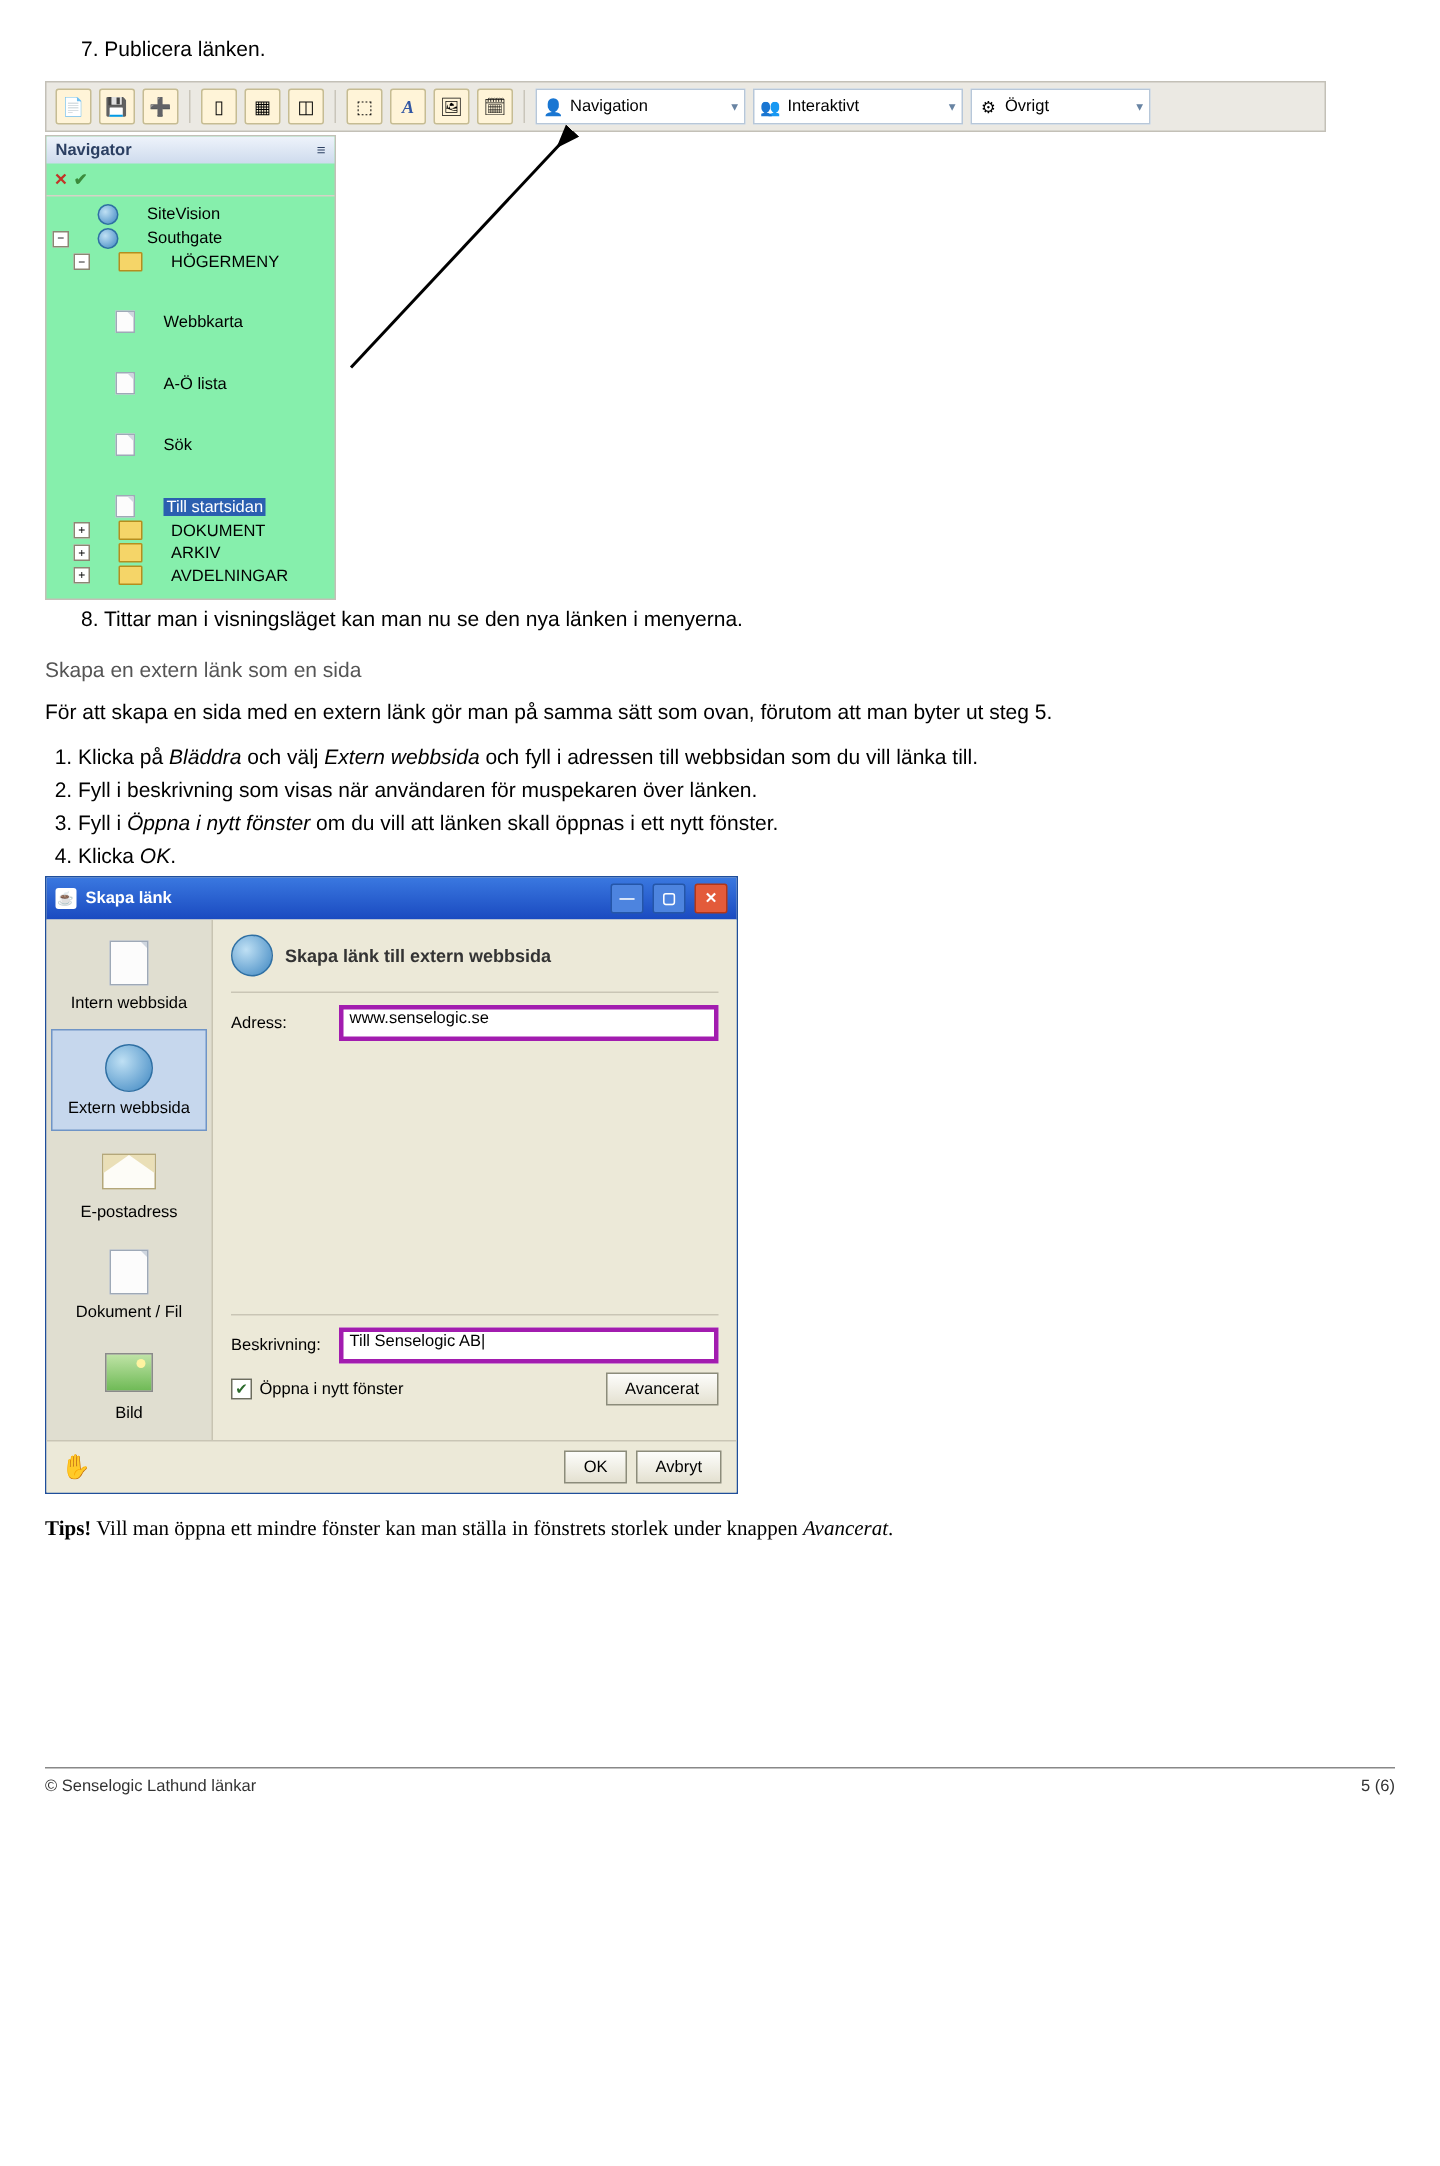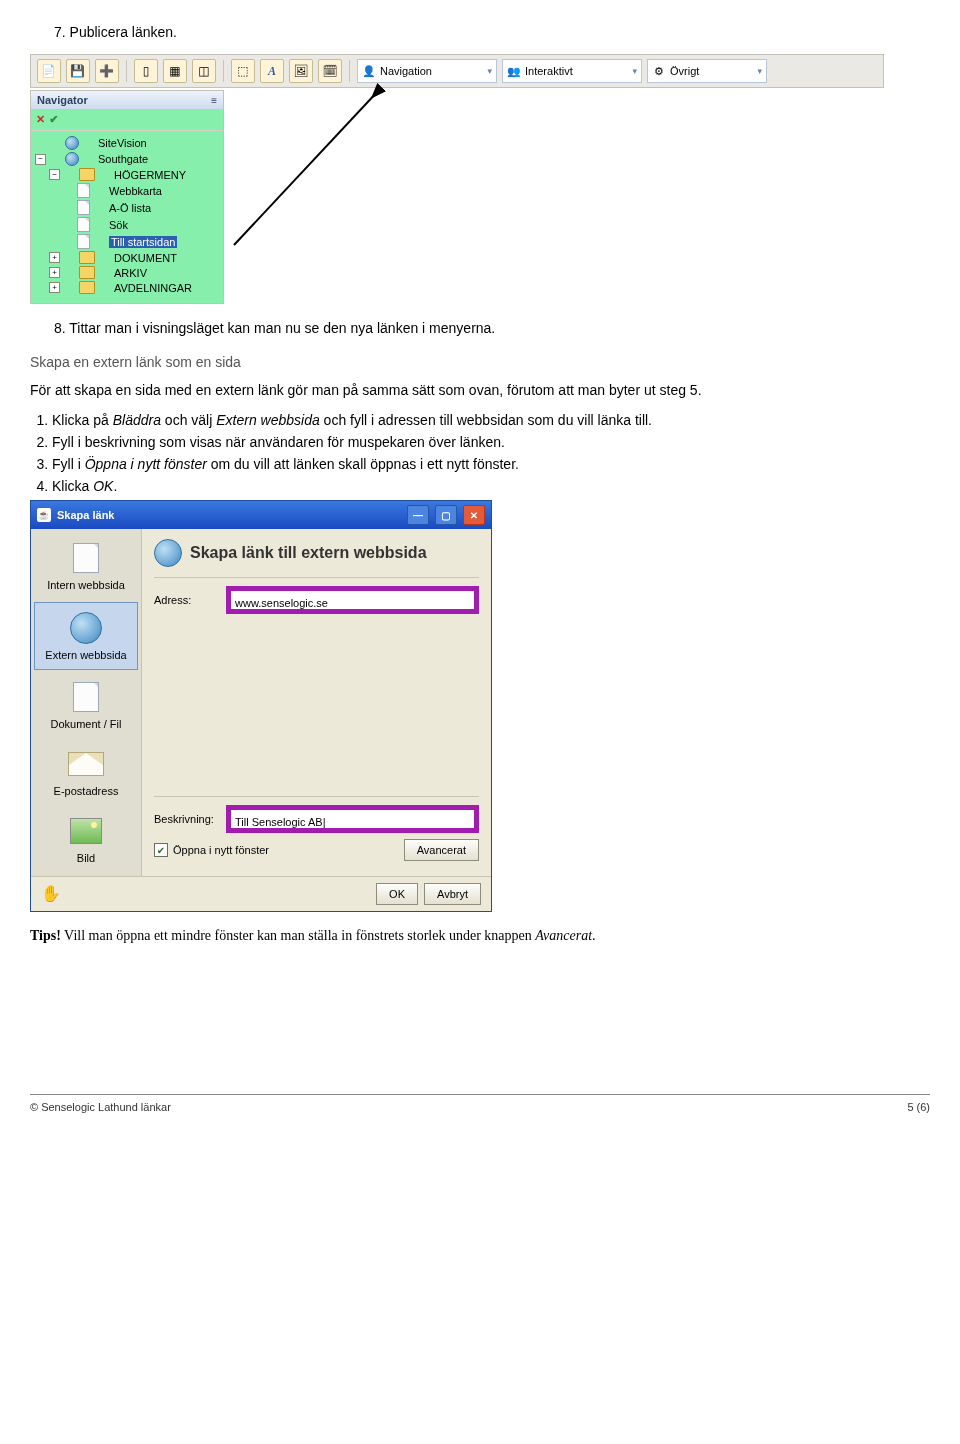"Webbkarta" .tree-ind3 { margin-top: none -> 24px }
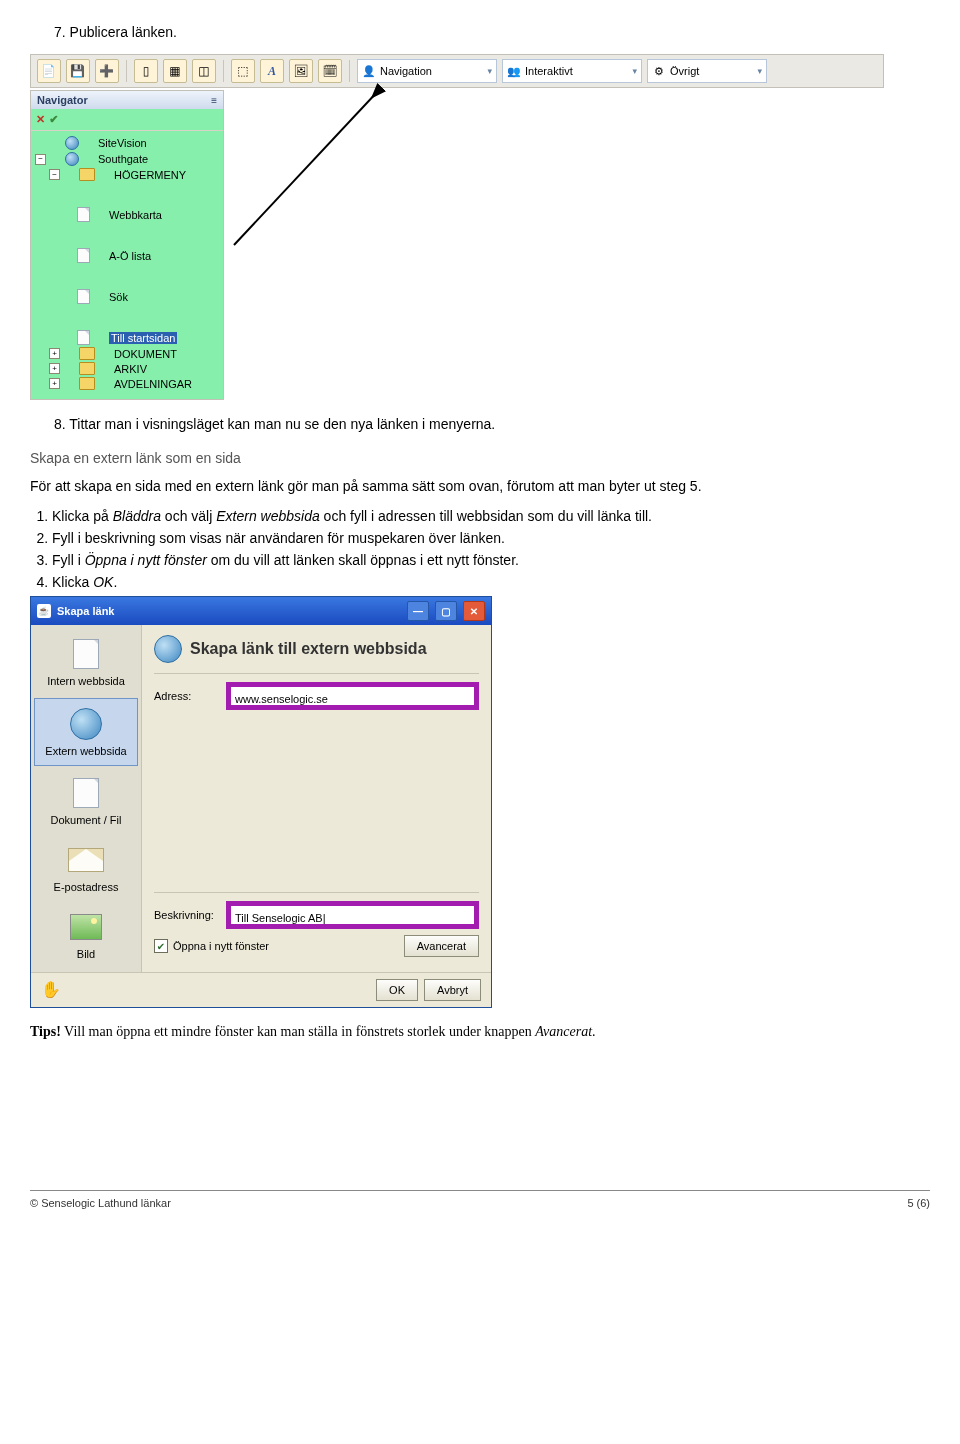"8. Tittar man i visningsläget" div.step-line { margin-top: 16px -> 4px }
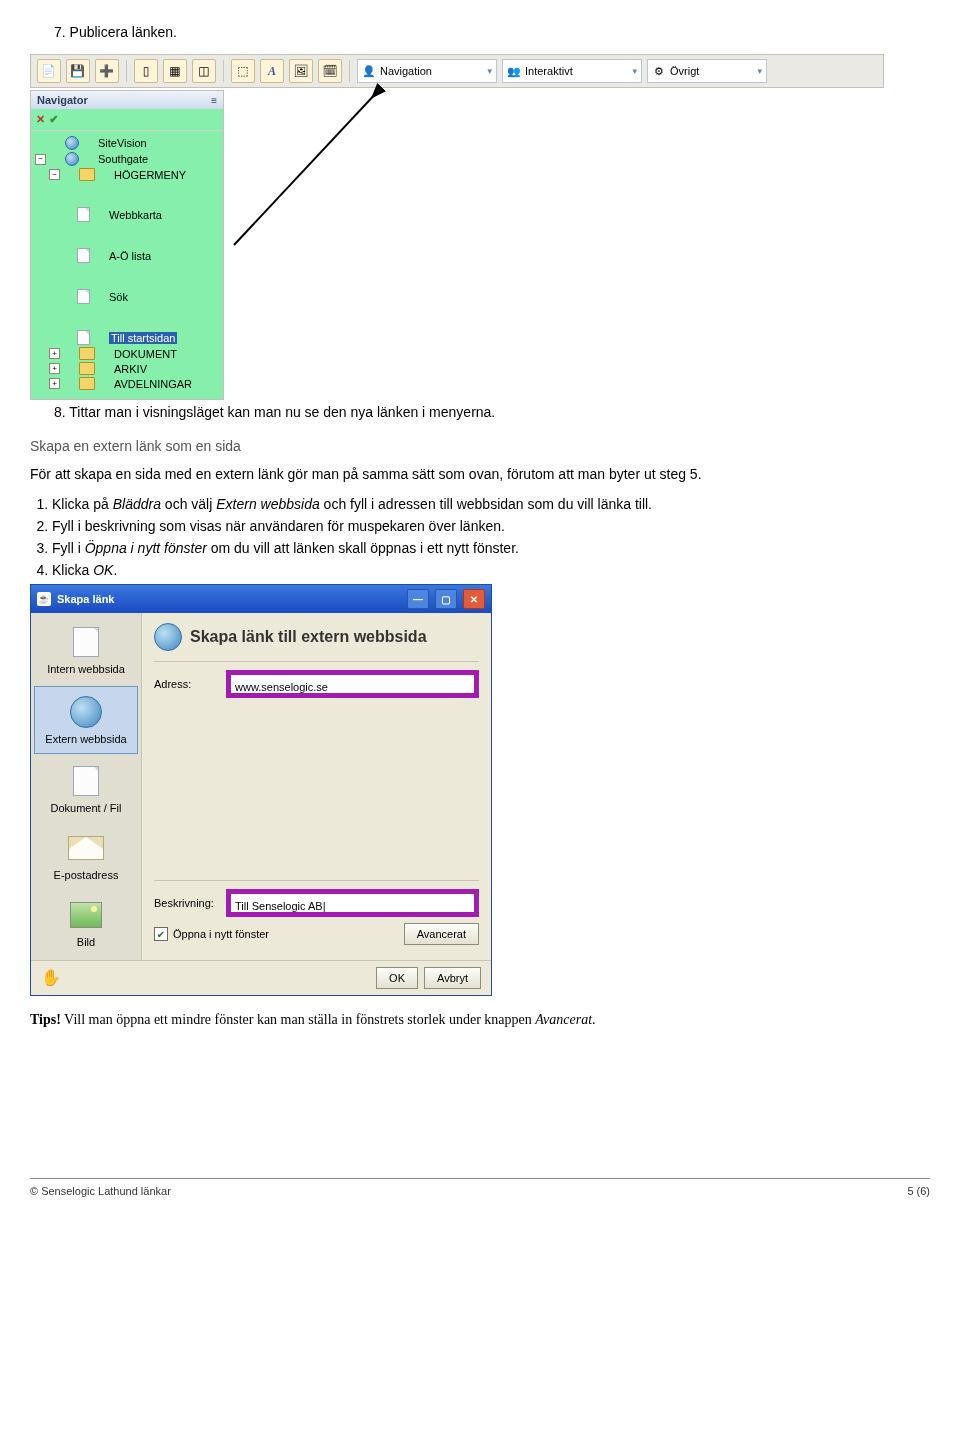"Skapa länk till extern webbsida" .dlg-head { font-size: 16px -> 12px }
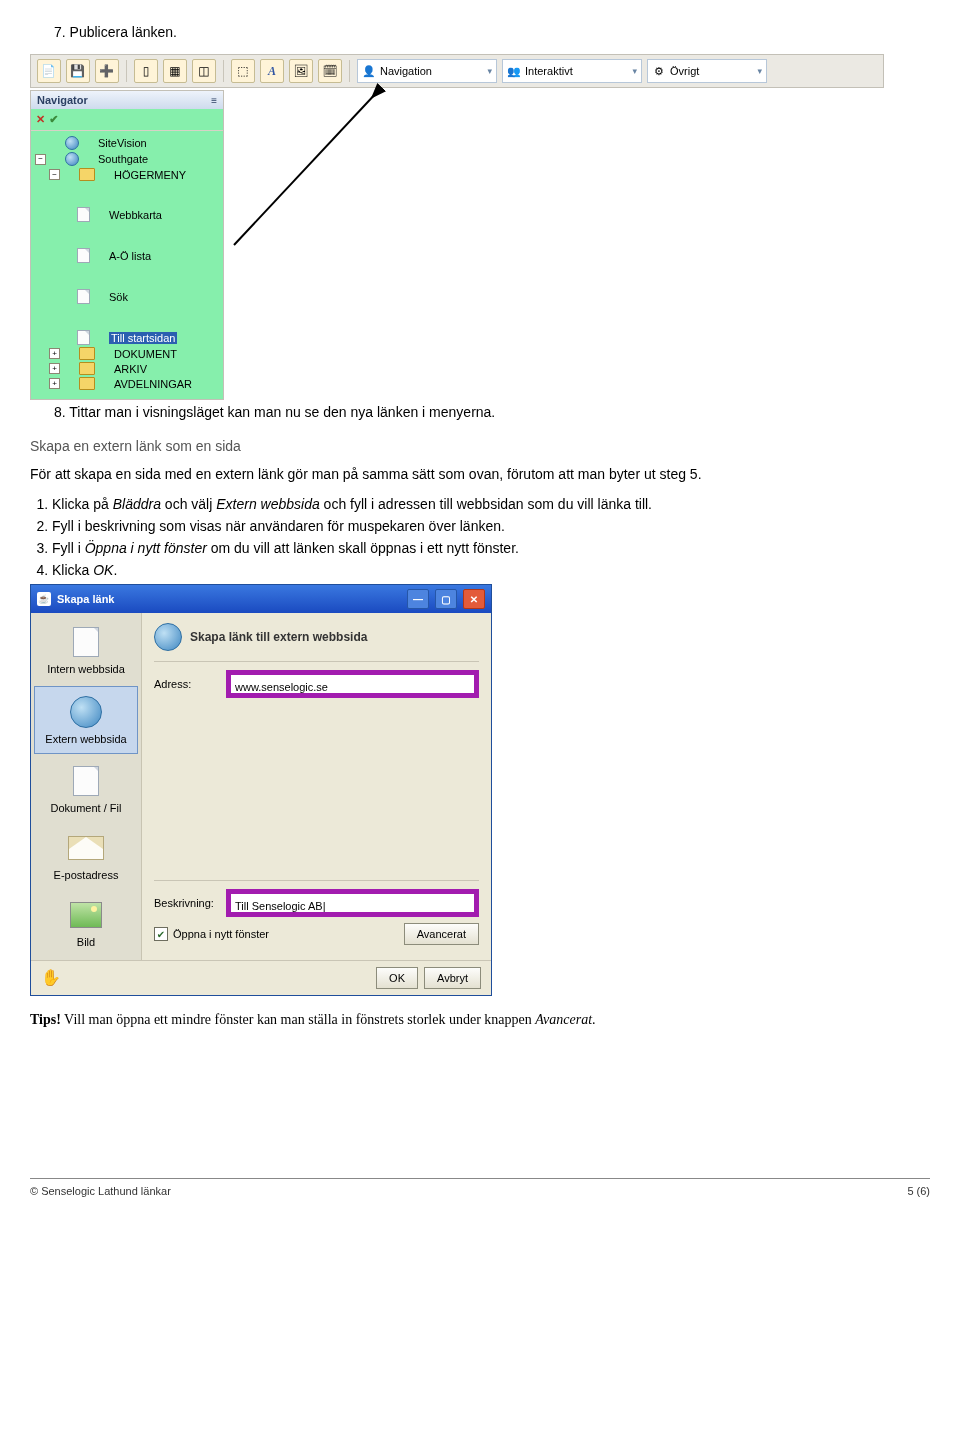"www.senselogic.se" .tf { align-items: flex-end -> flex-start; border: 5px solid #a21caf -> 3px solid #a21caf }
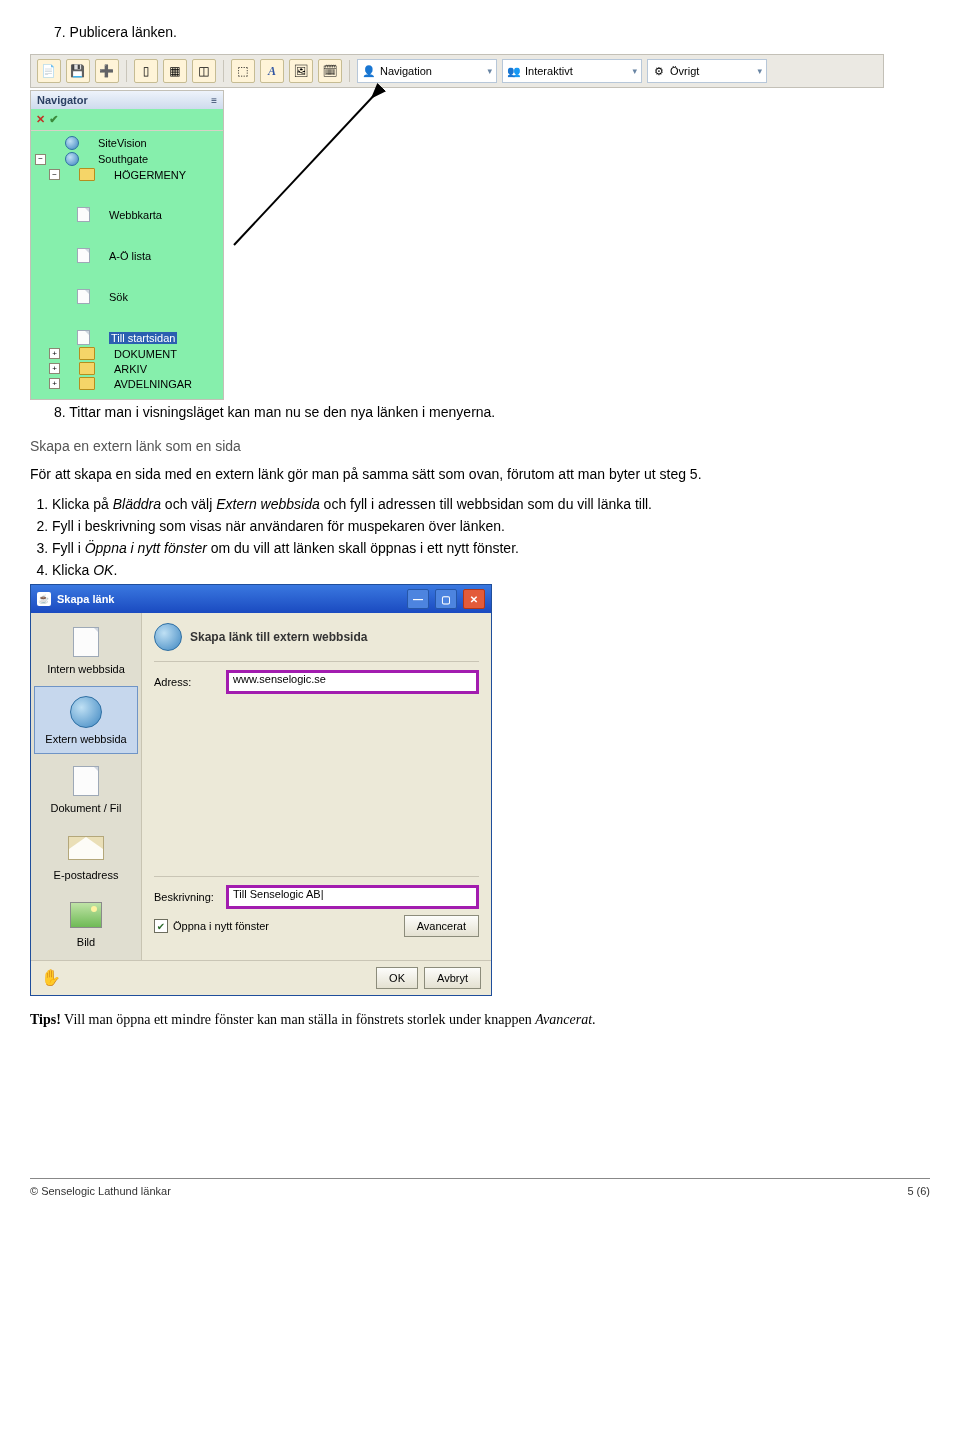"Dokument / Fil" div.side-item { order: before "E-postadress" -> after "E-postadress" }
